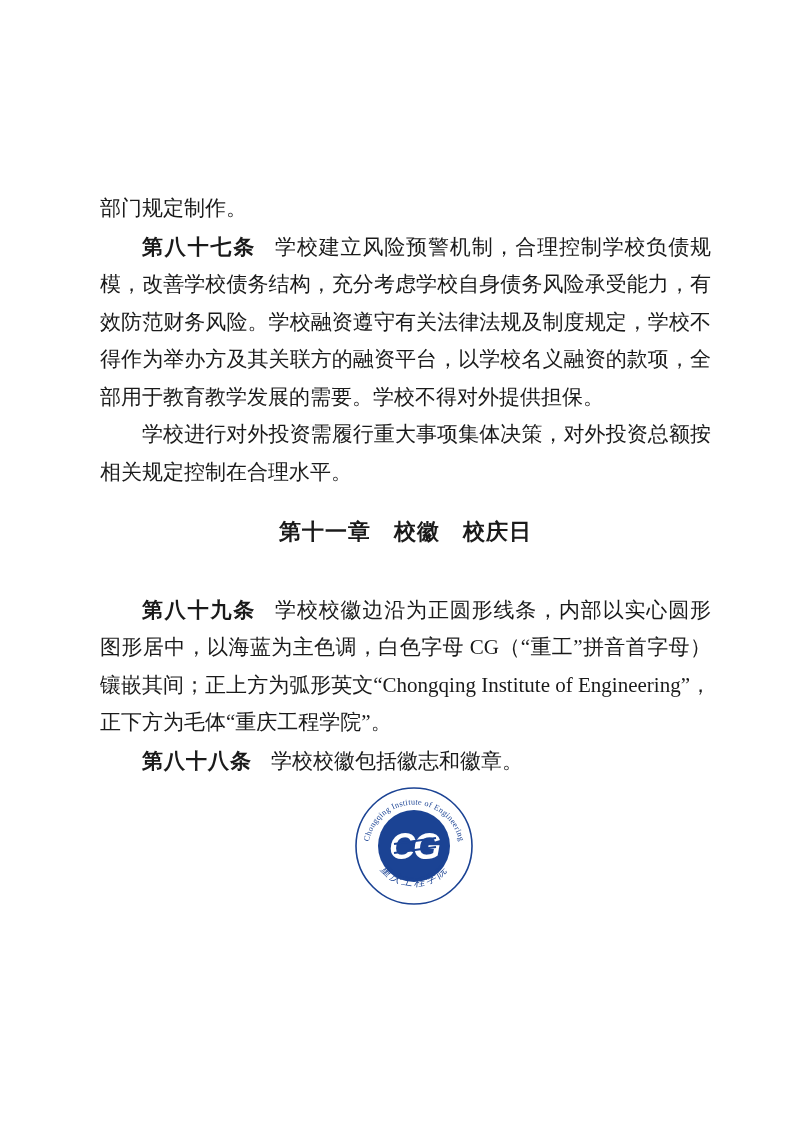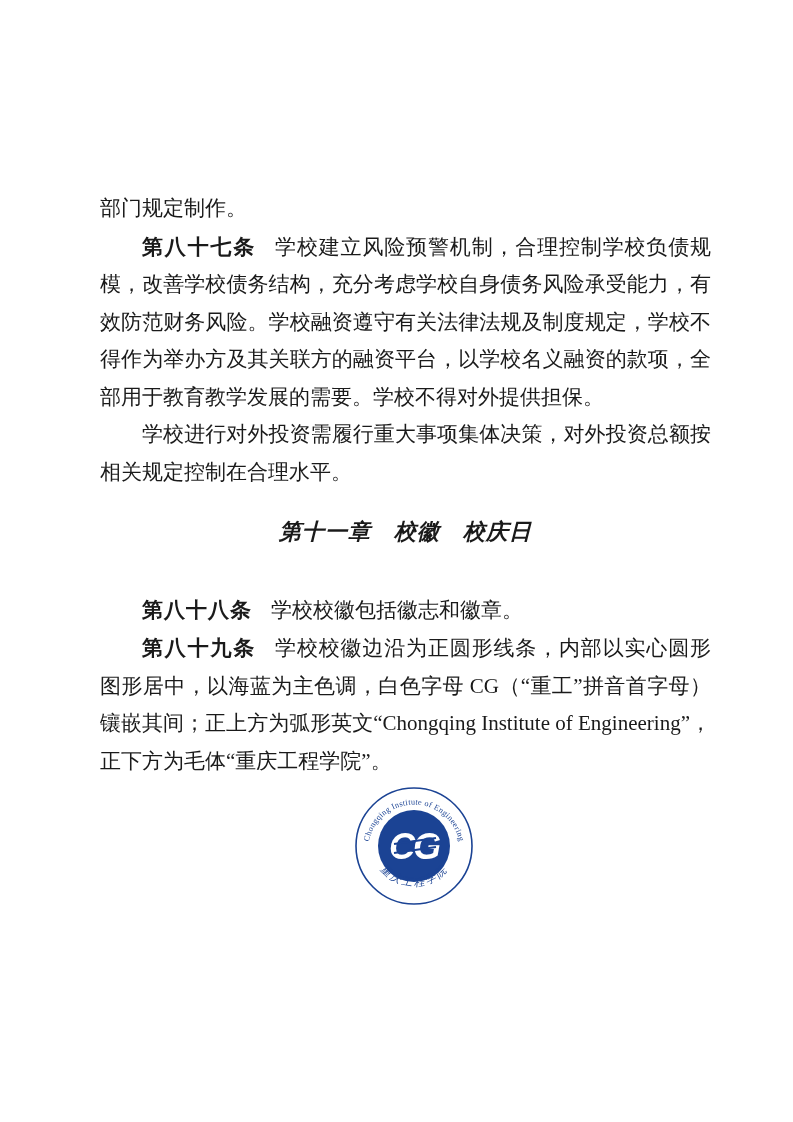"第十一章 校徽 校庆日" .chapter-heading { font-style: italic -> none }
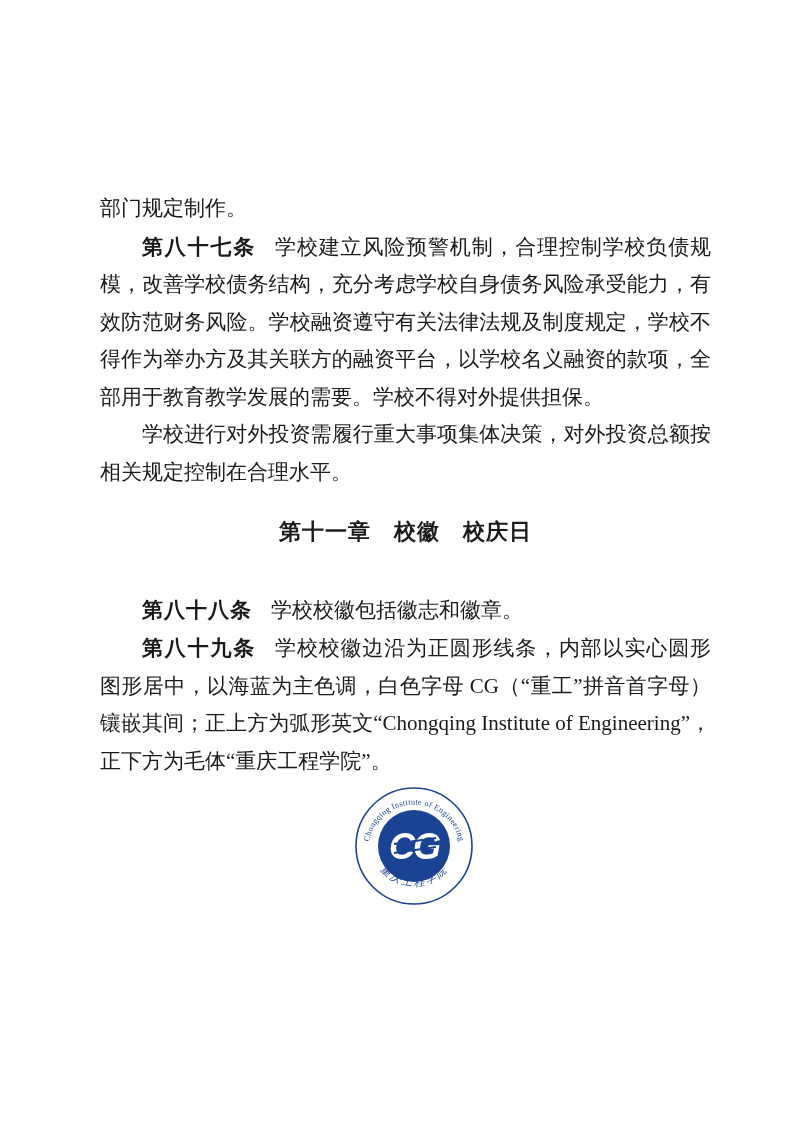"第八十八条 学校校徽包括徽志和徽章。" p.indent { order: before "第八十九条" -> after "第八十九条" }
